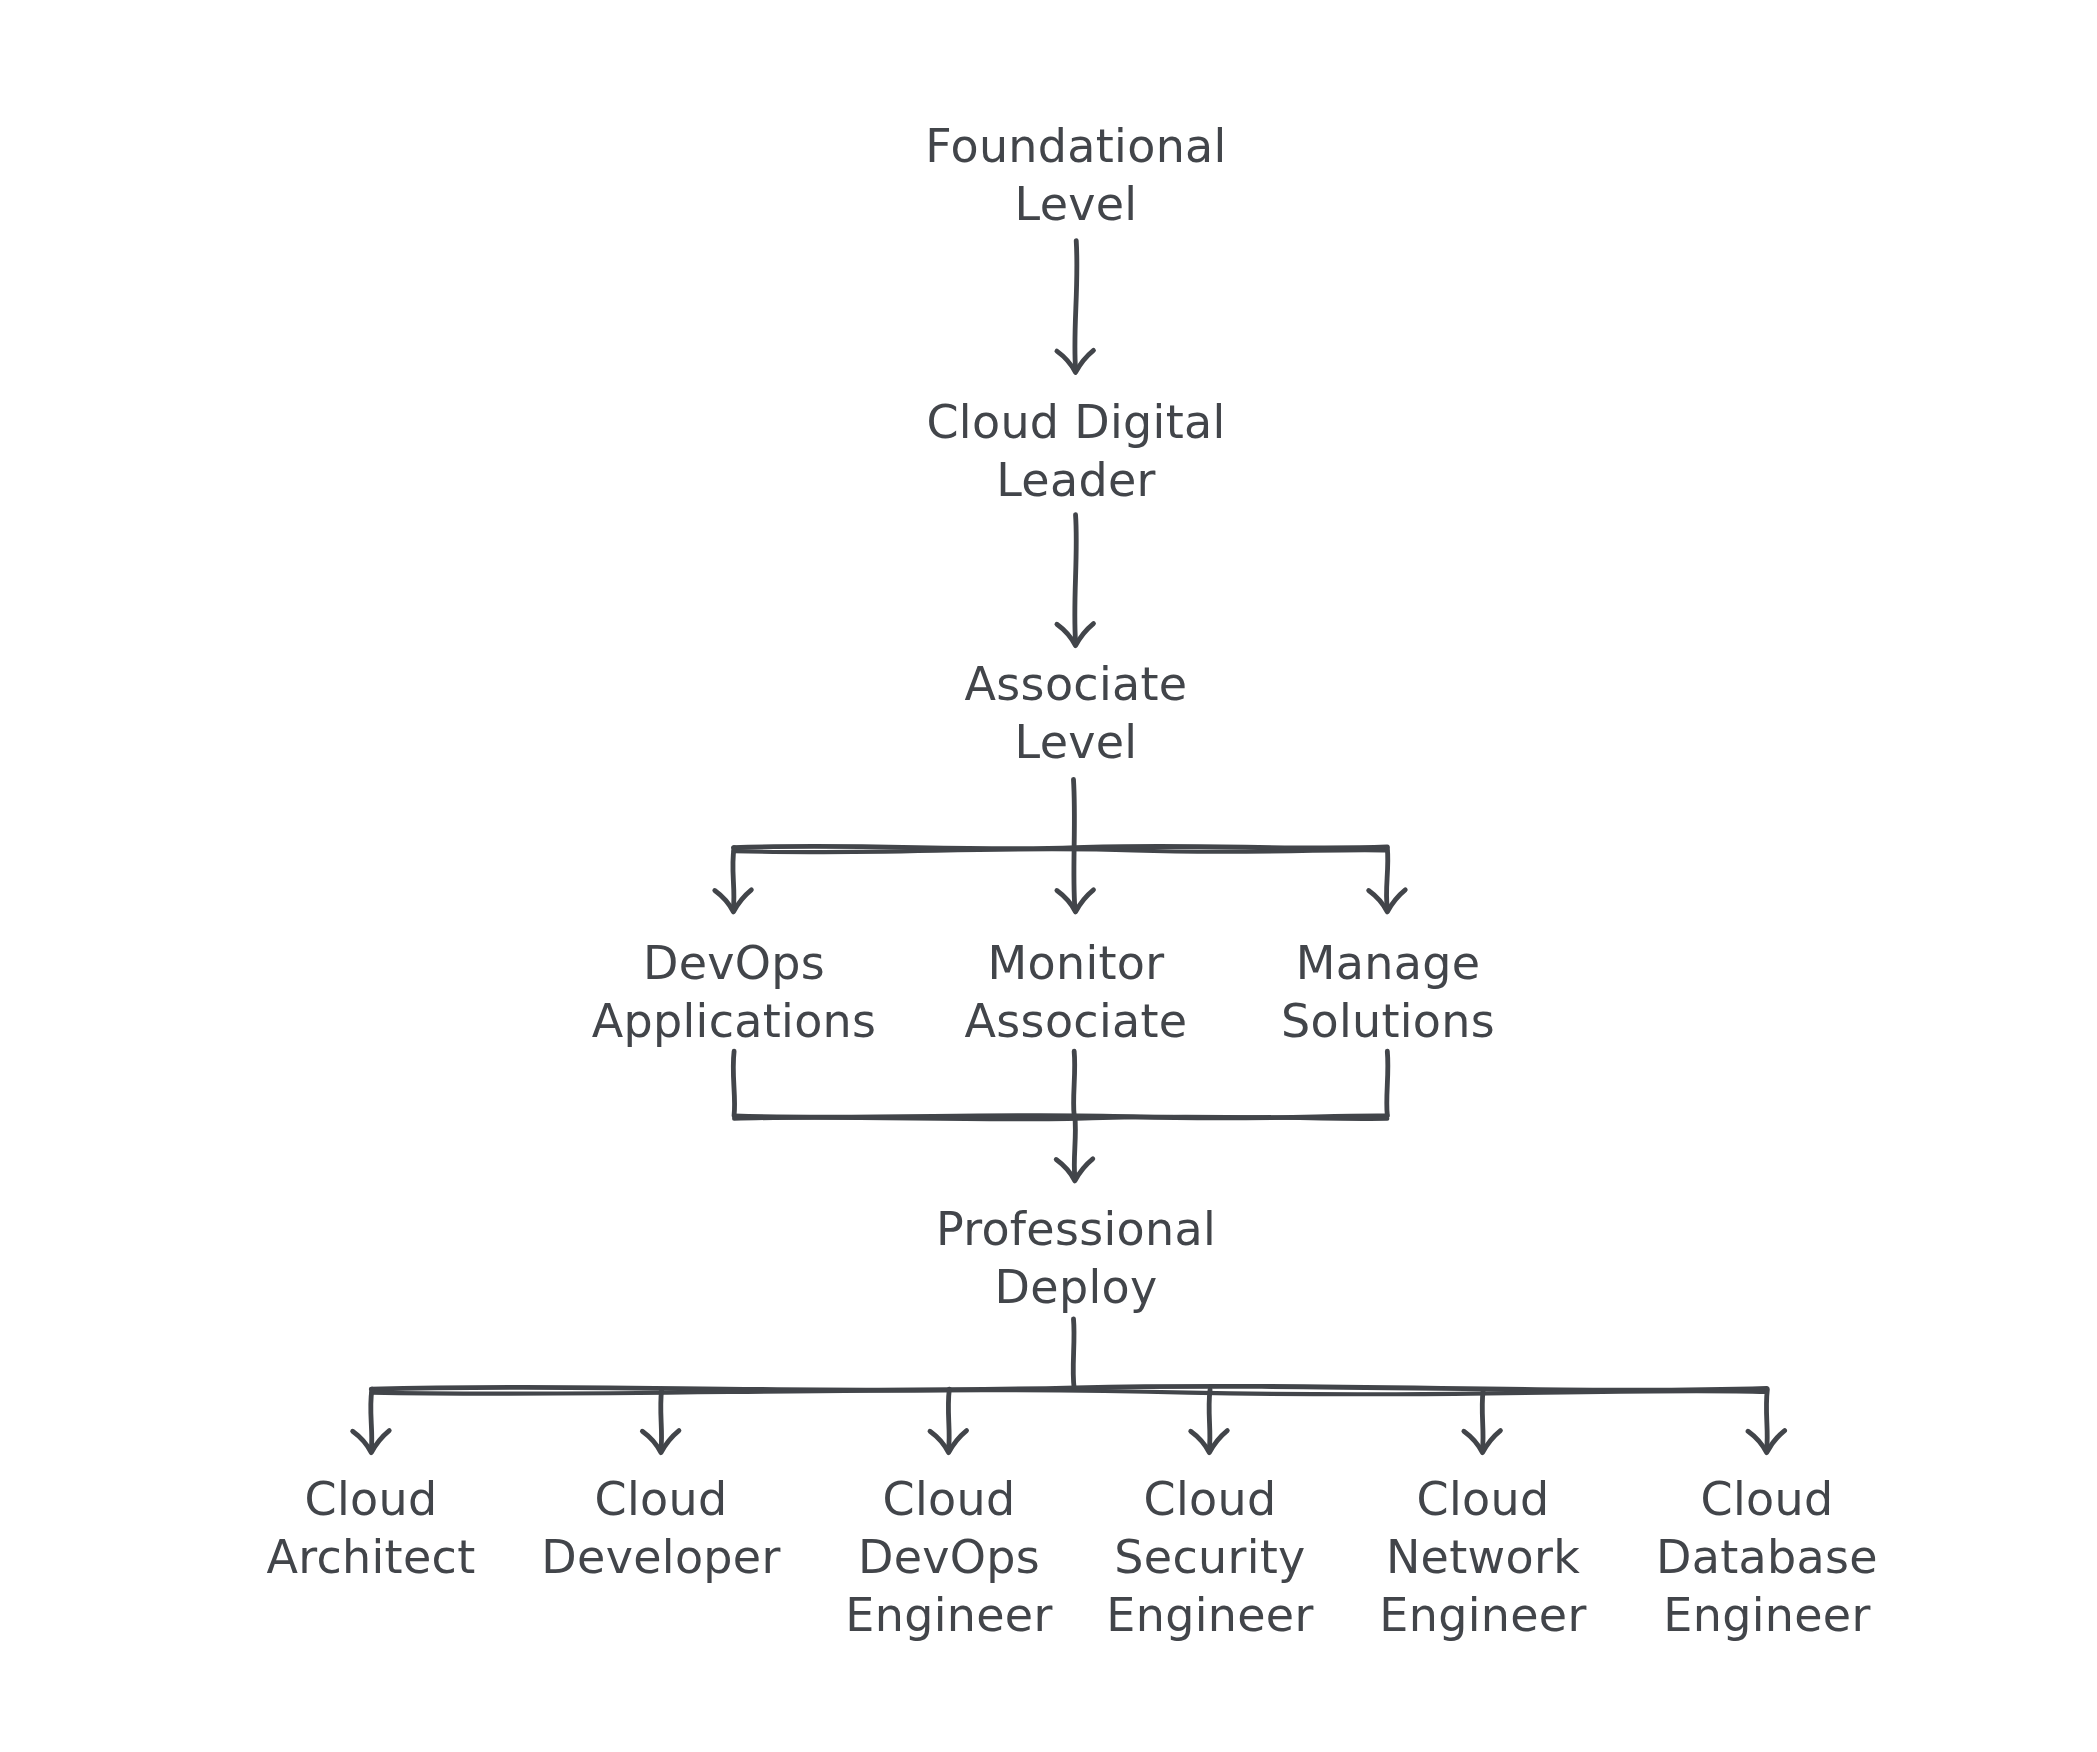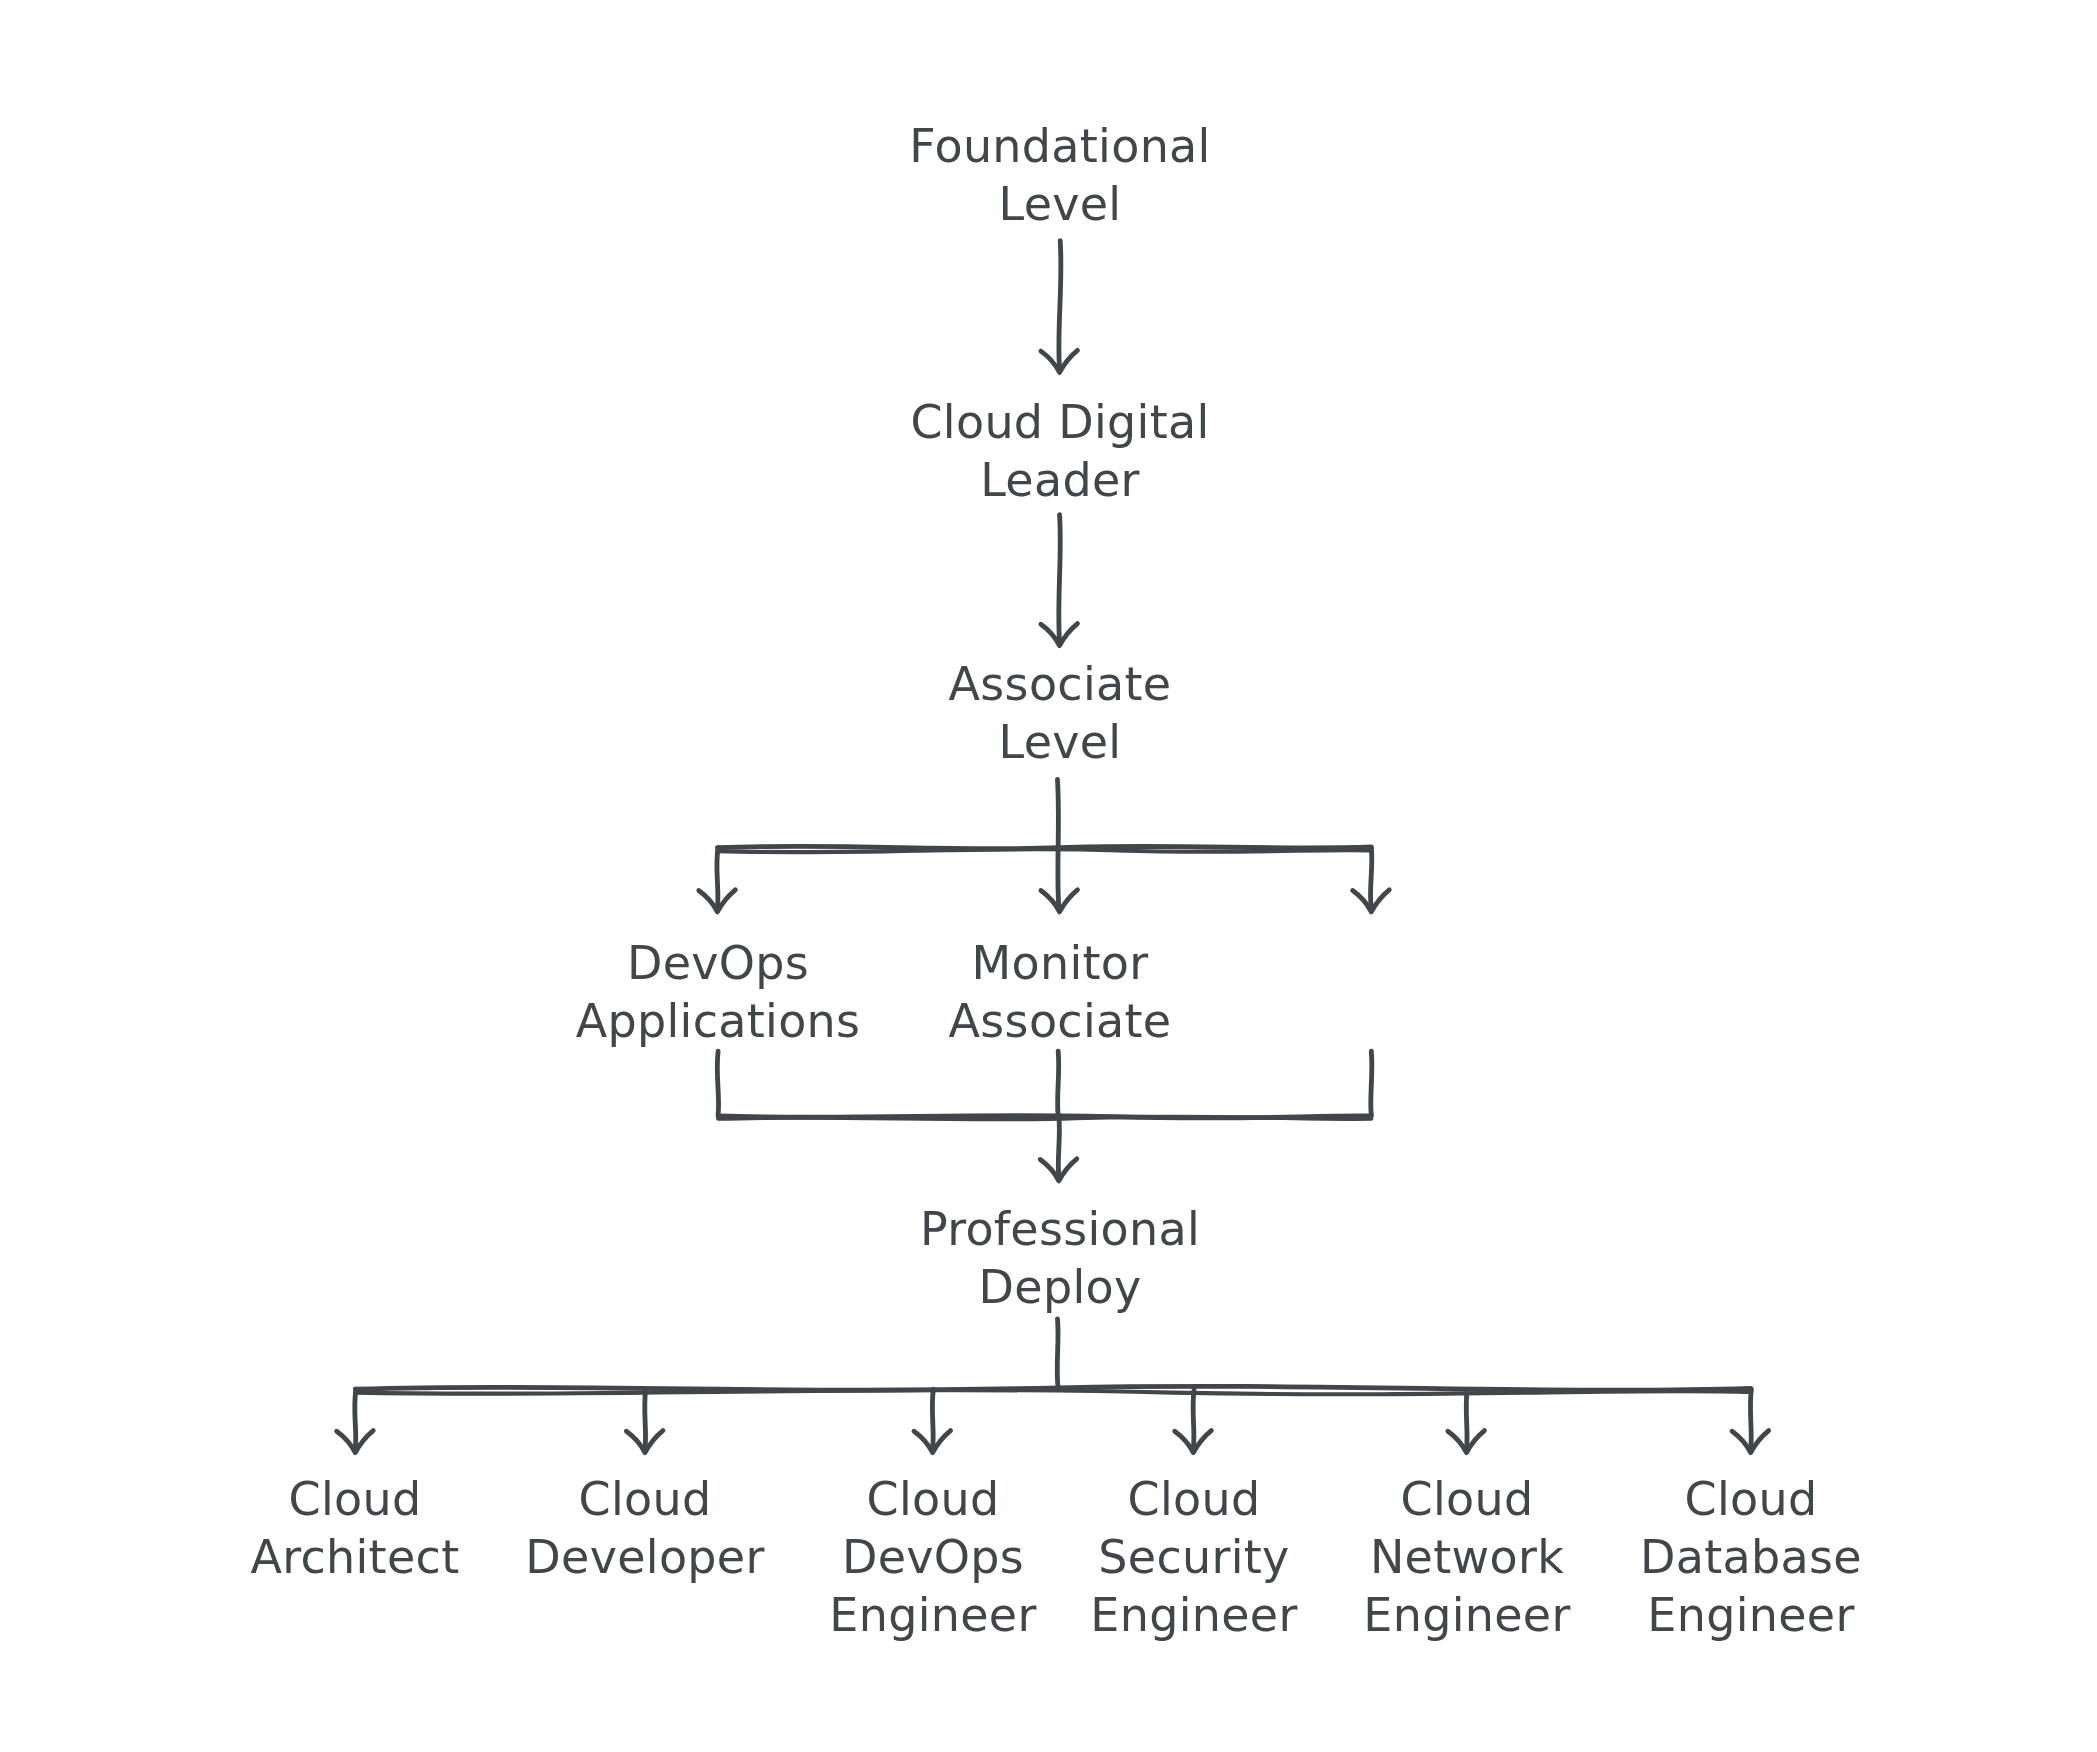"Foundational" .canvas { margin-left: none -> 16px }
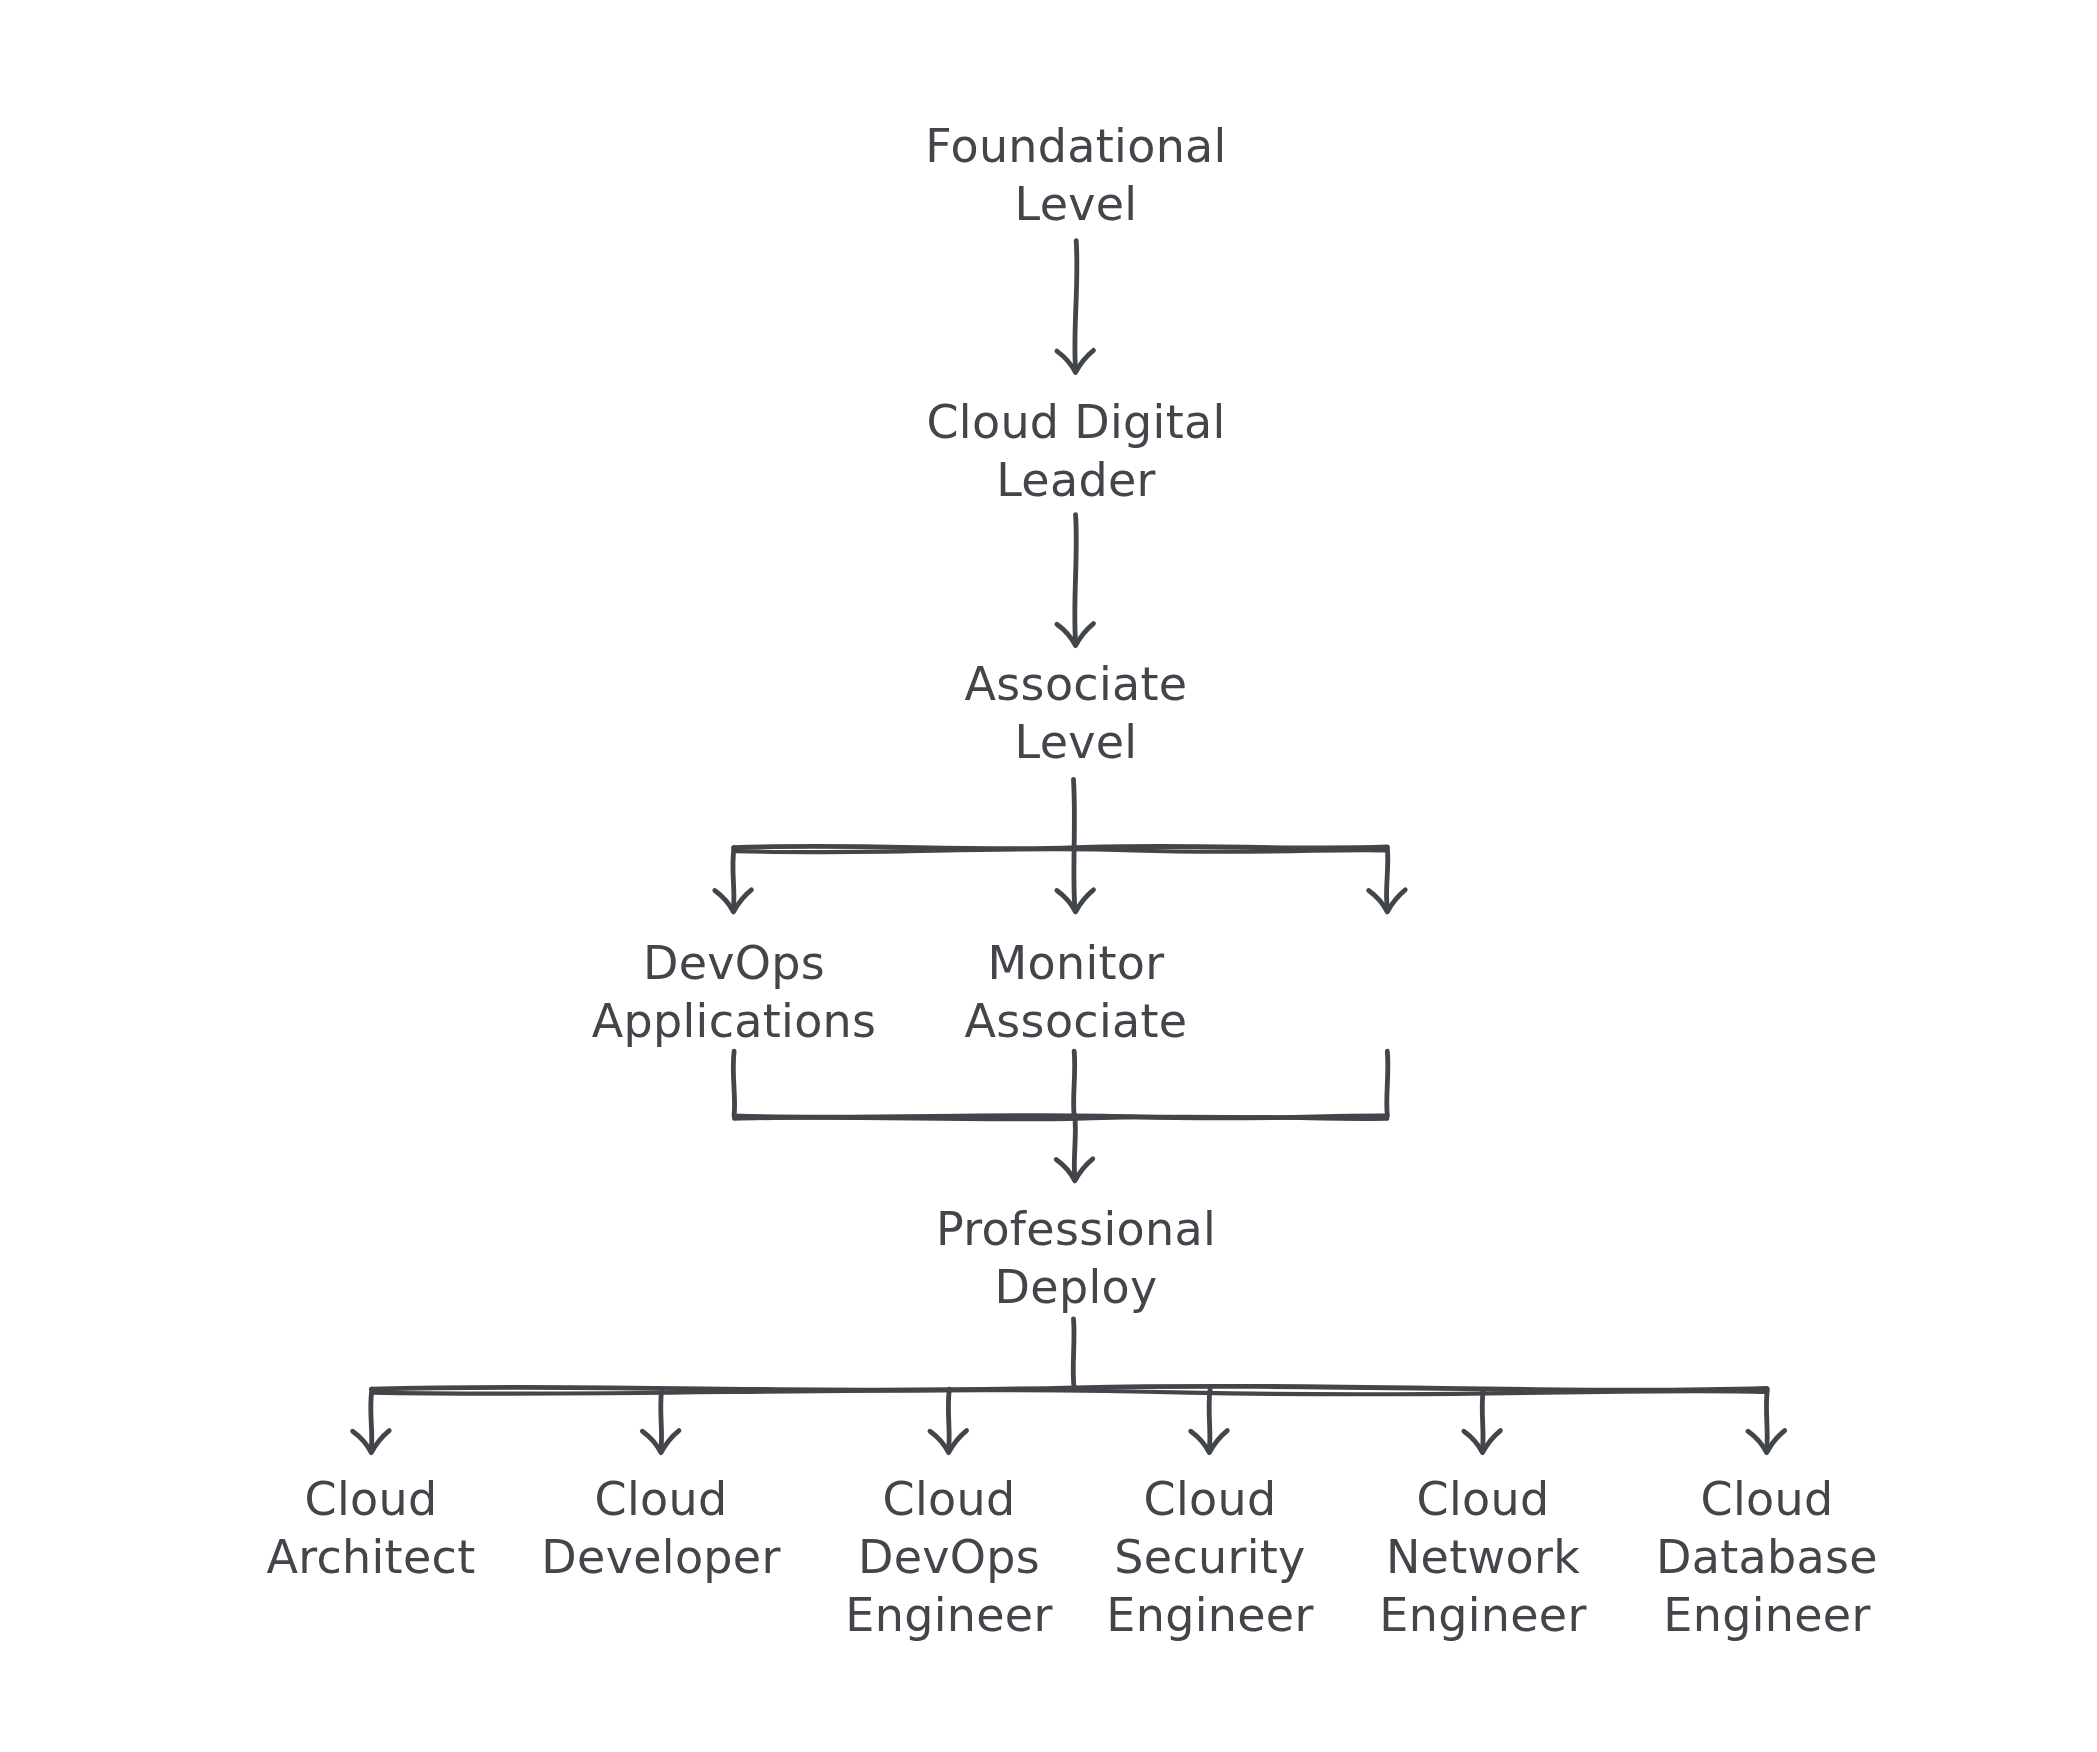"Manage" div.node { html: none -> <div>Manage Solutions</div> }
